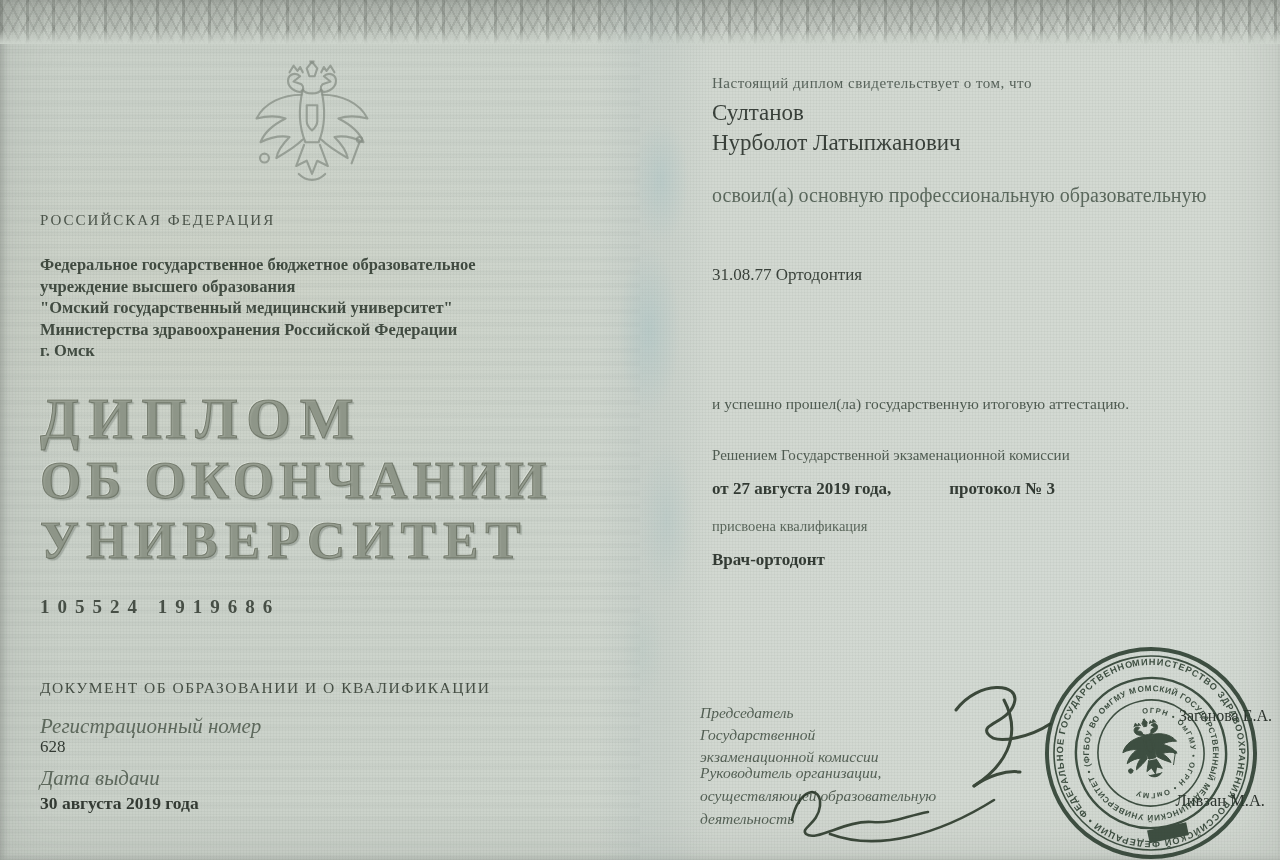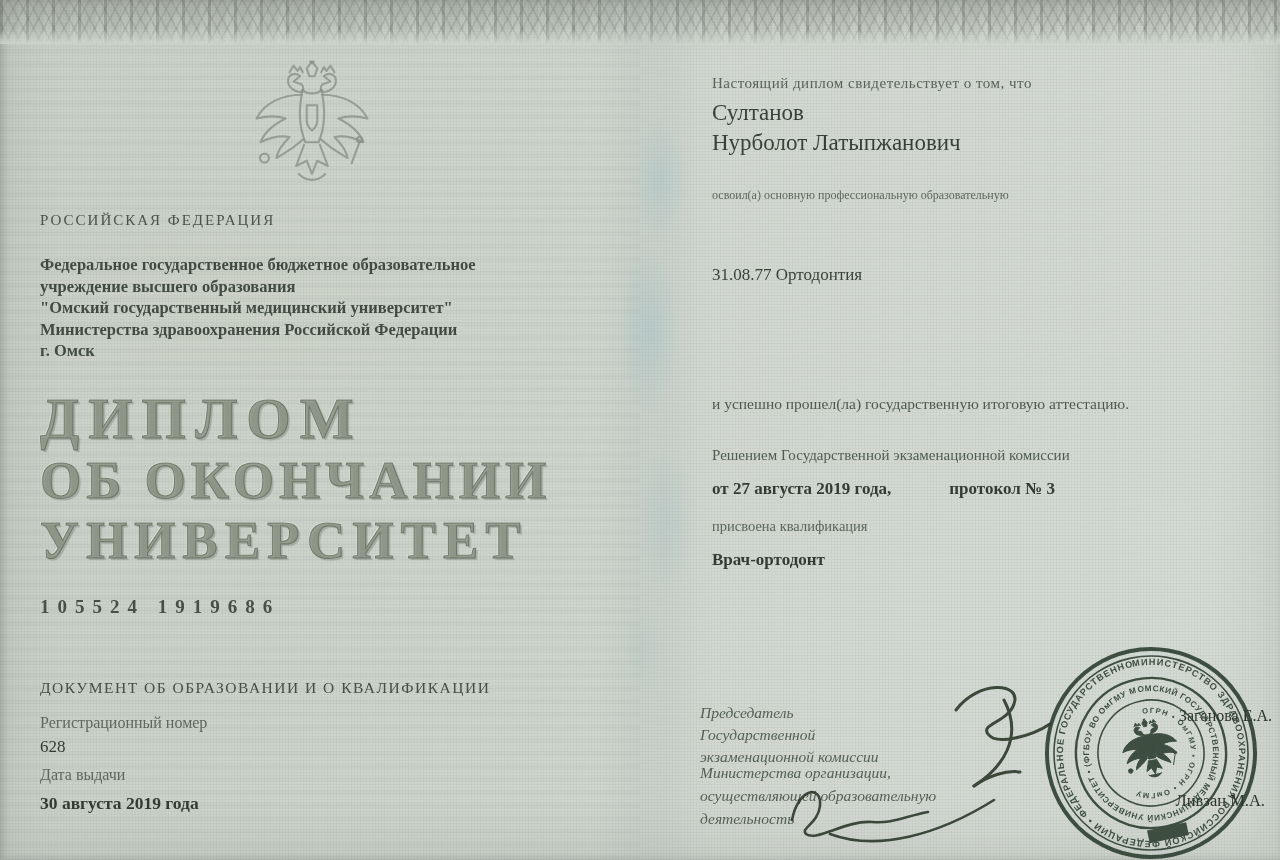"освоил(а) основную профессиональную" .prog { font-size: 12px -> 20px }
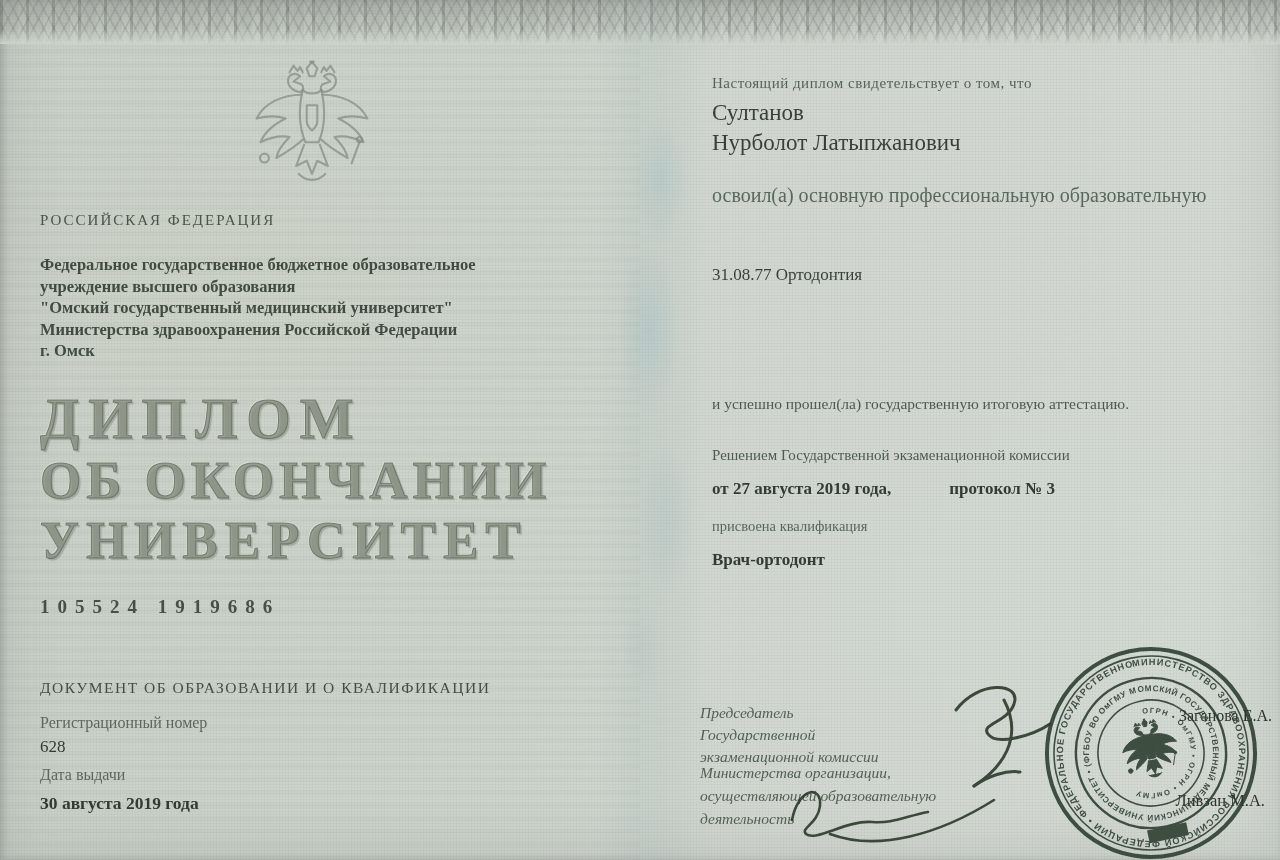"Регистрационный номер" .lbl-italic { font-size: 16px -> 21px; font-style: none -> italic }
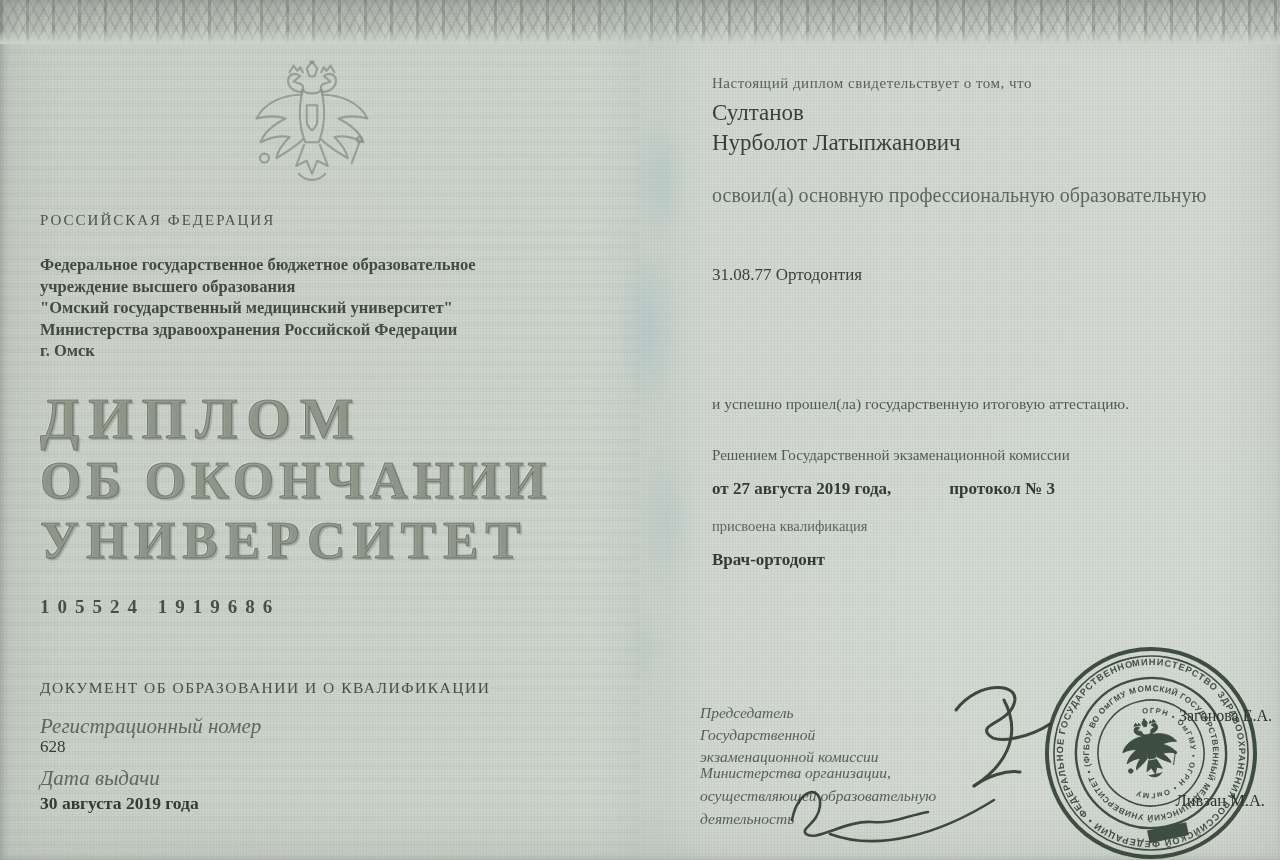"Министерства организации," div { text: Министерства -> Руководитель }
